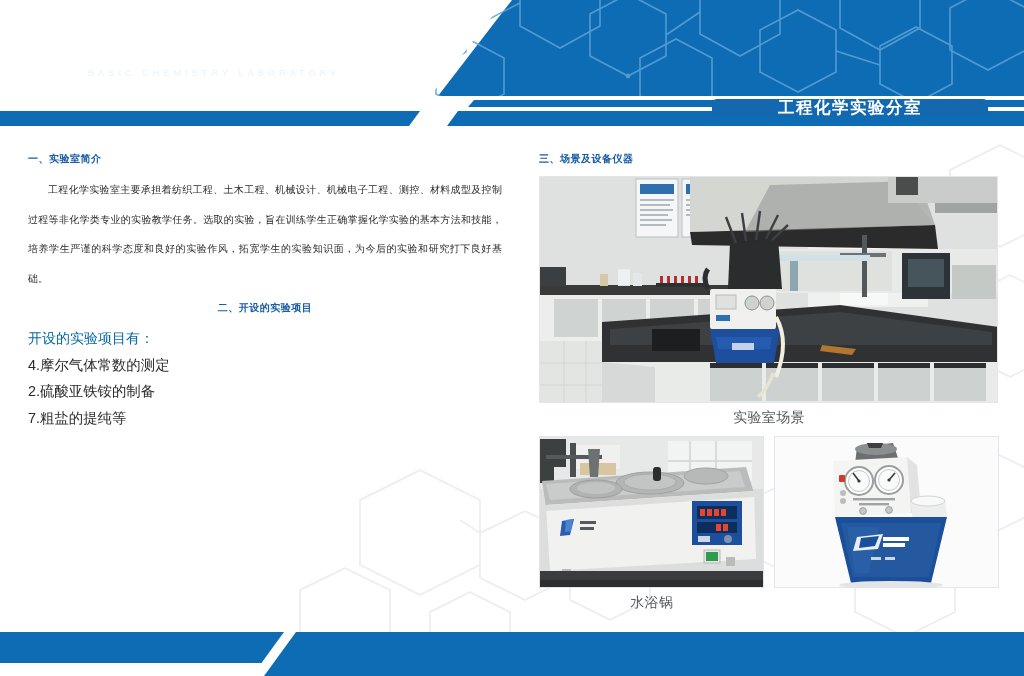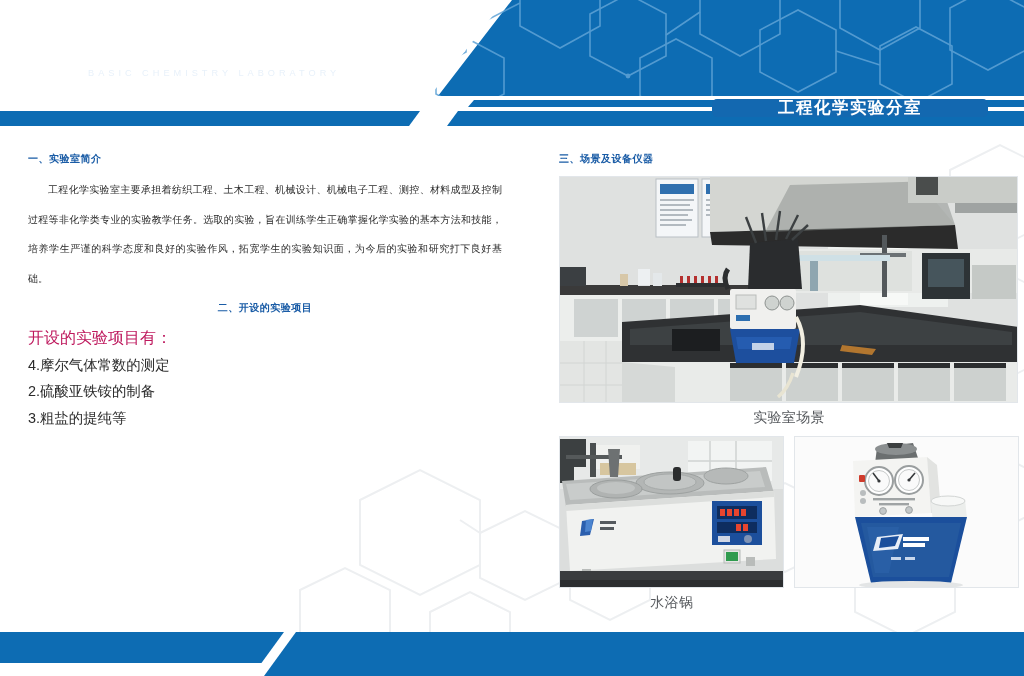"三、场景及设备仪器" #right-col { left: 559px -> 539px }
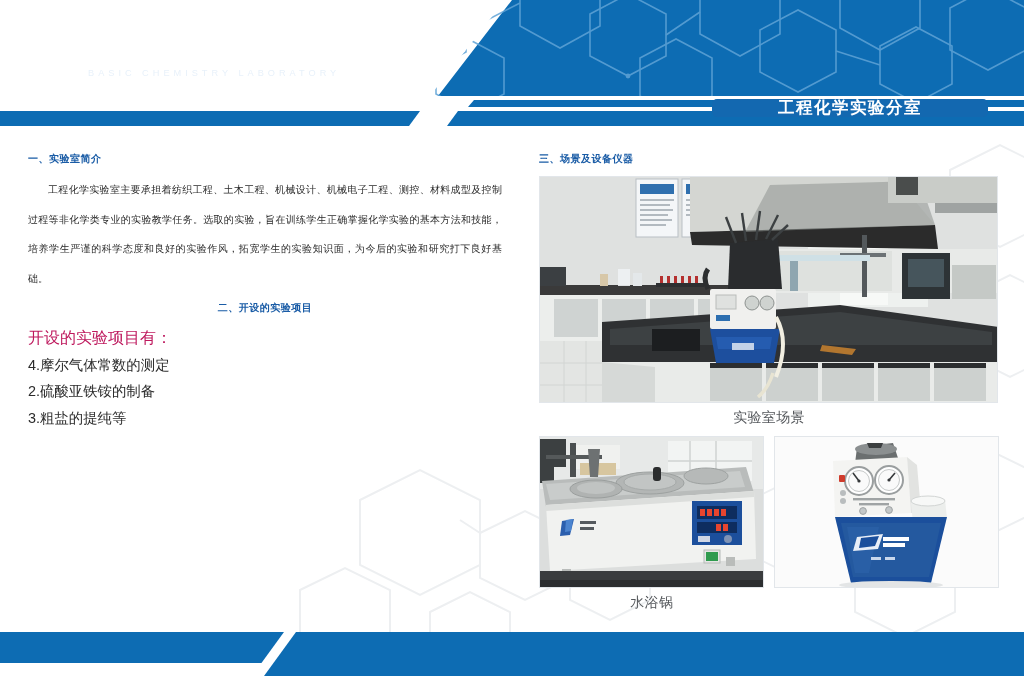"开设的实验项目有：" #projects-intro { color: #be185d -> #0369a1; font-size: 16px -> 14px }
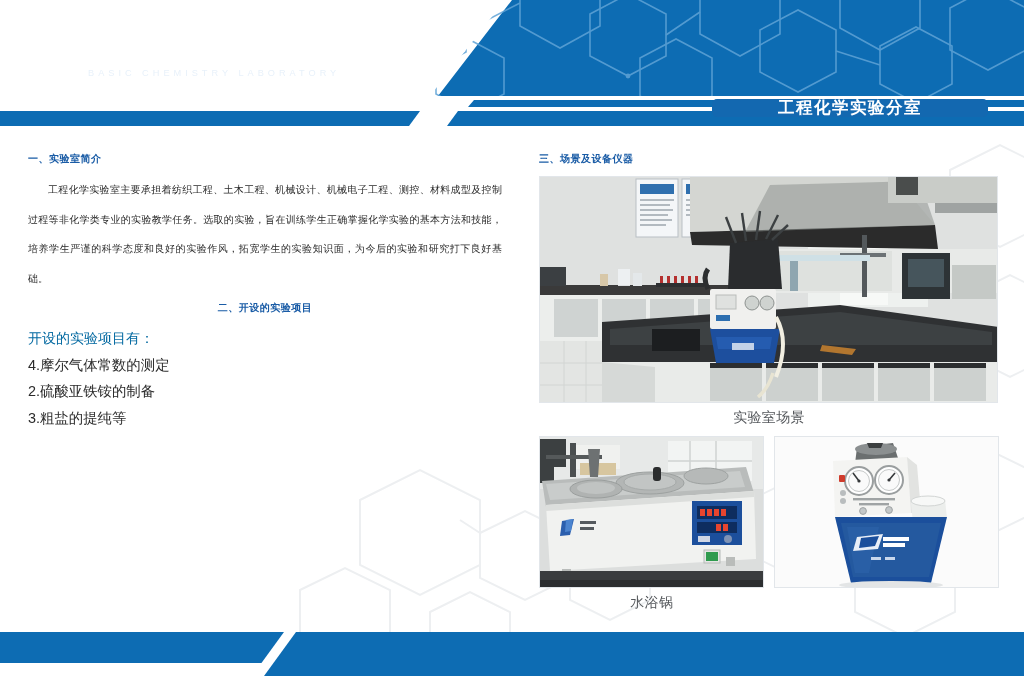"3.粗盐的提纯等" div.project-item { text: 3 -> 7 }
